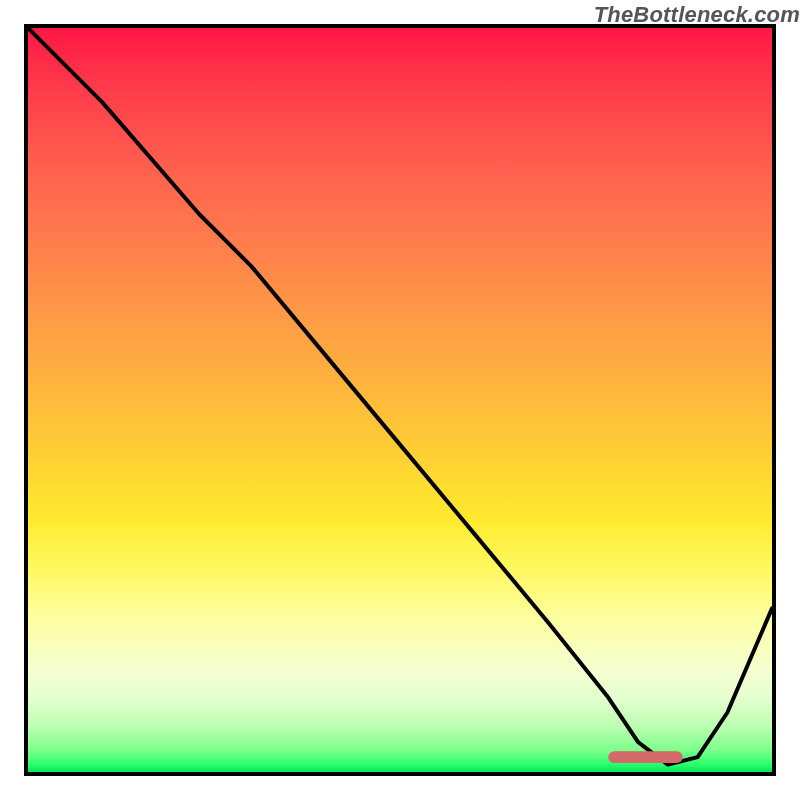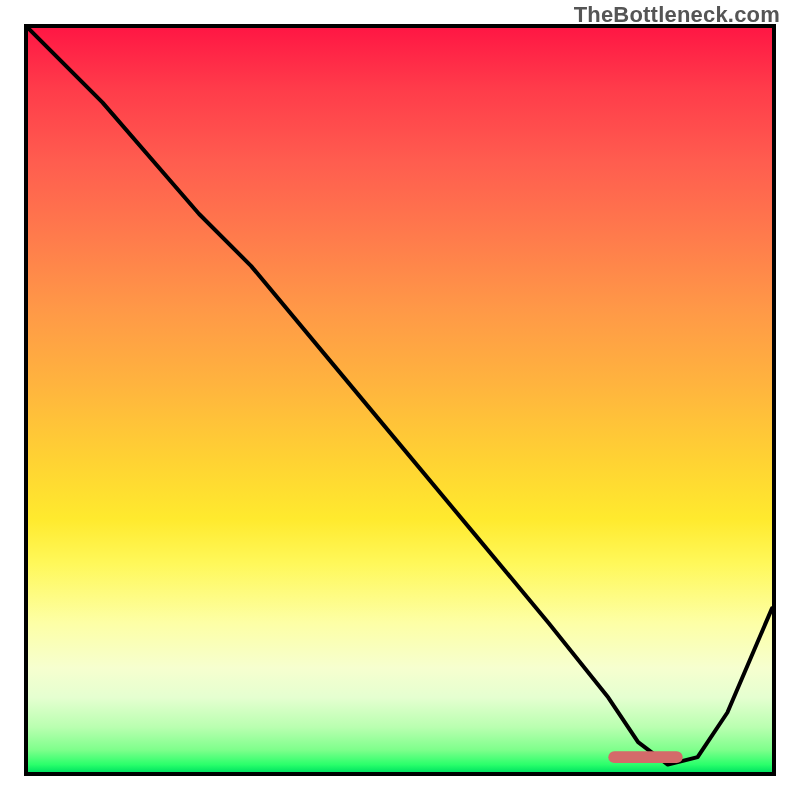"TheBottleneck.com" .watermark { font-style: none -> italic; right: 20px -> 0 }
